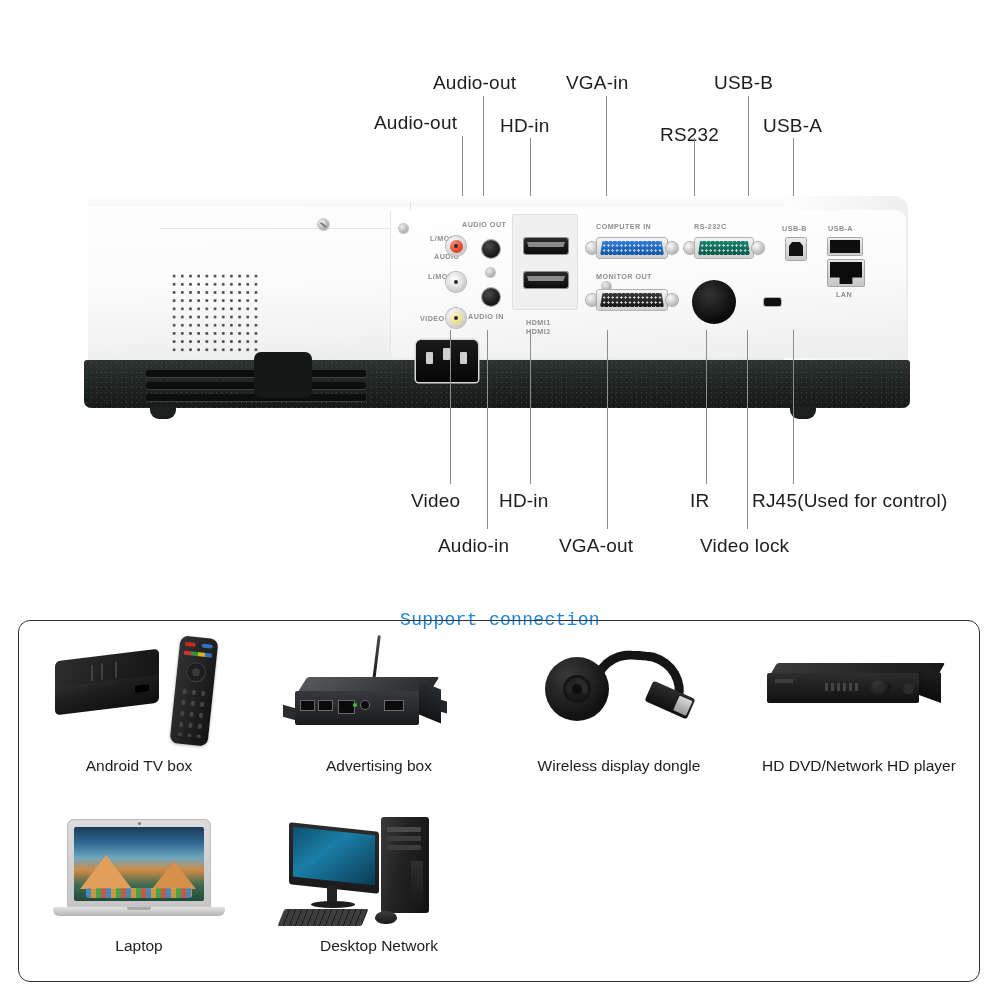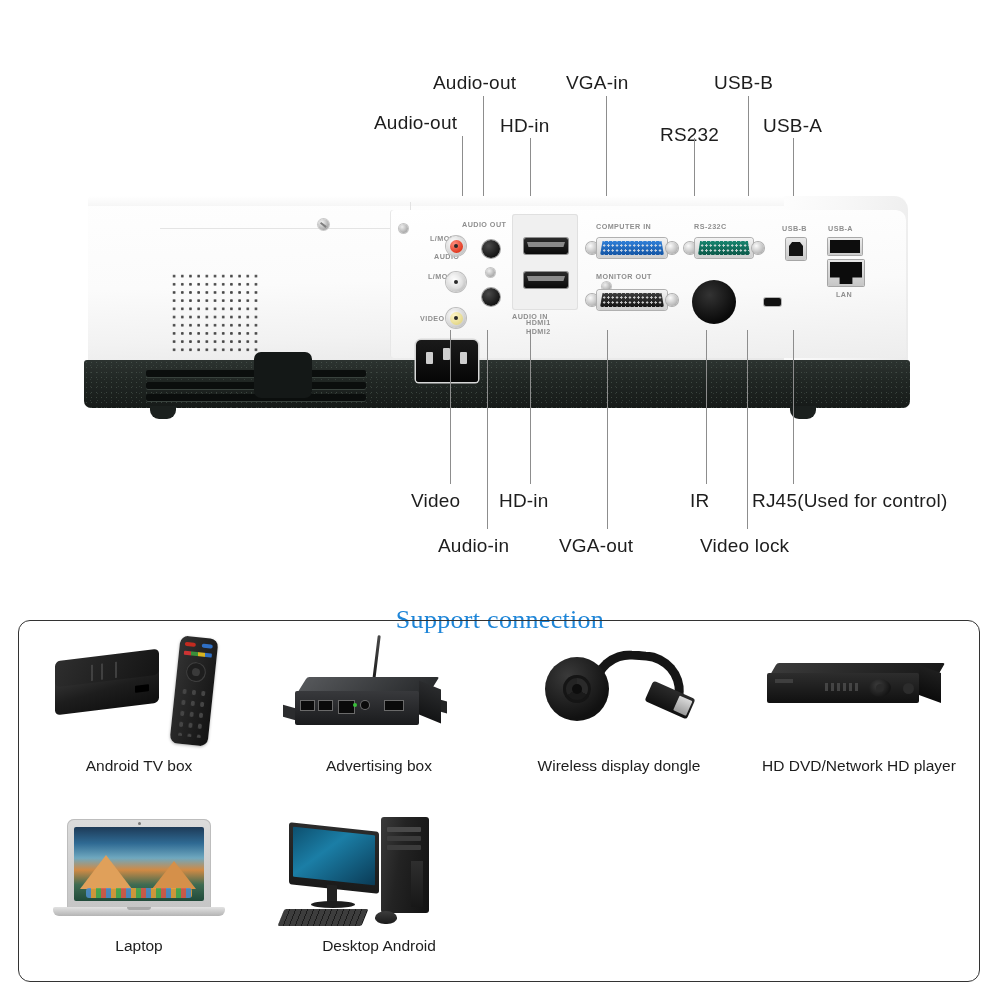"AUDIO IN" div.io-label { margin-left: 44px -> none }
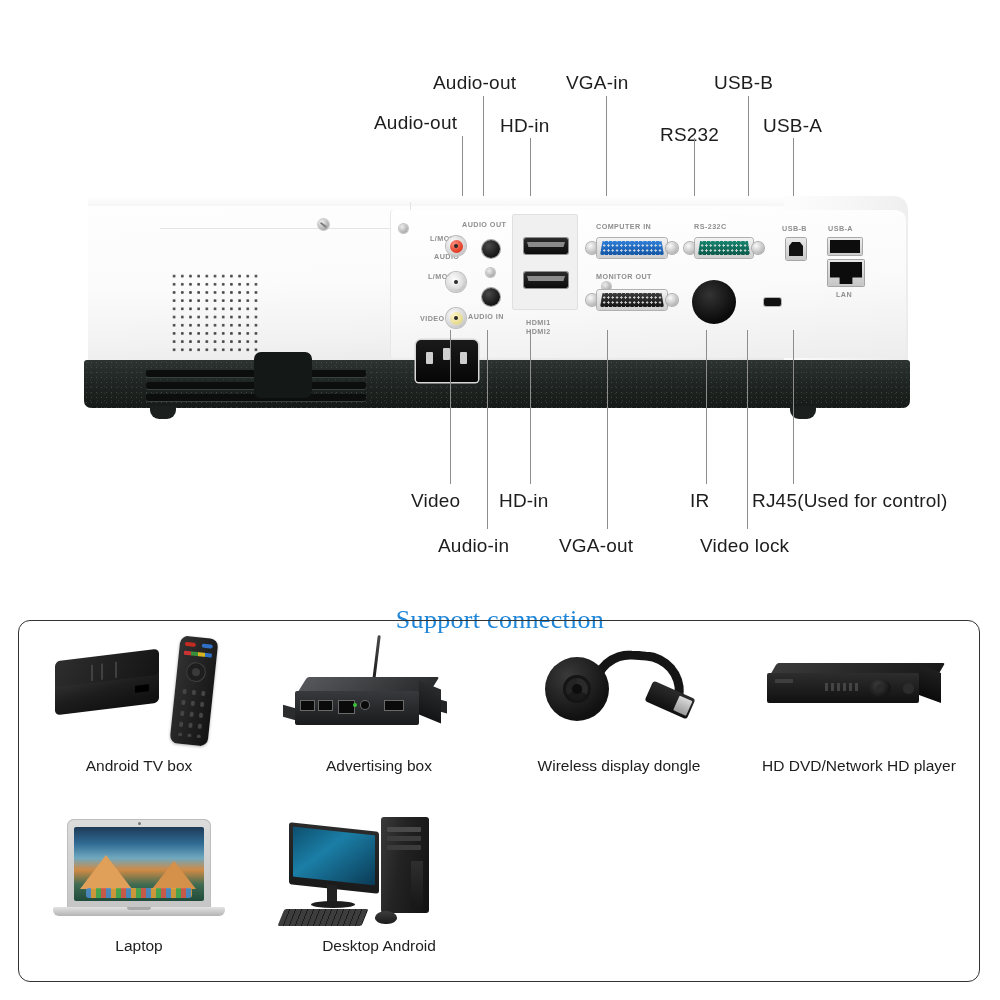"Support connection" #support-title { font-family: Liberation Serif, serif -> Liberation Mono, monospace; font-size: 26px -> 18px }
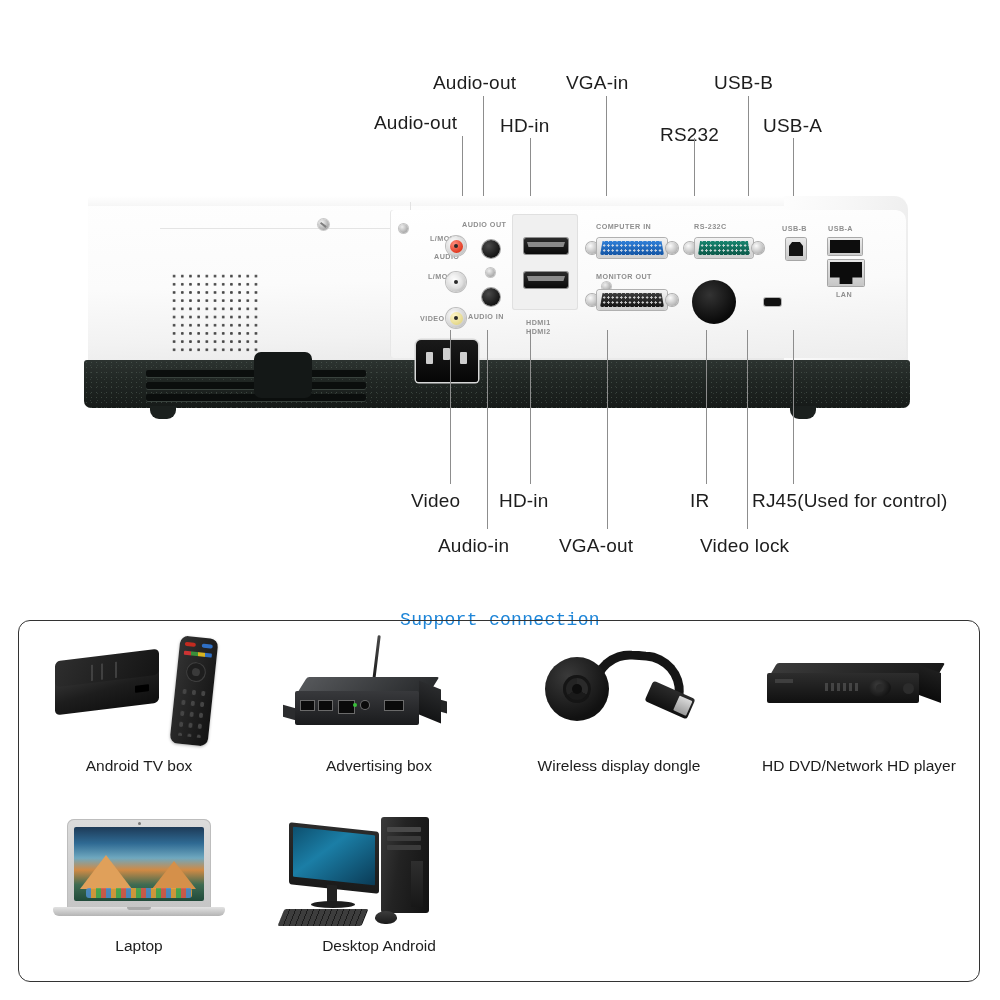"Desktop Android" div.cap { text: Android -> Network }
